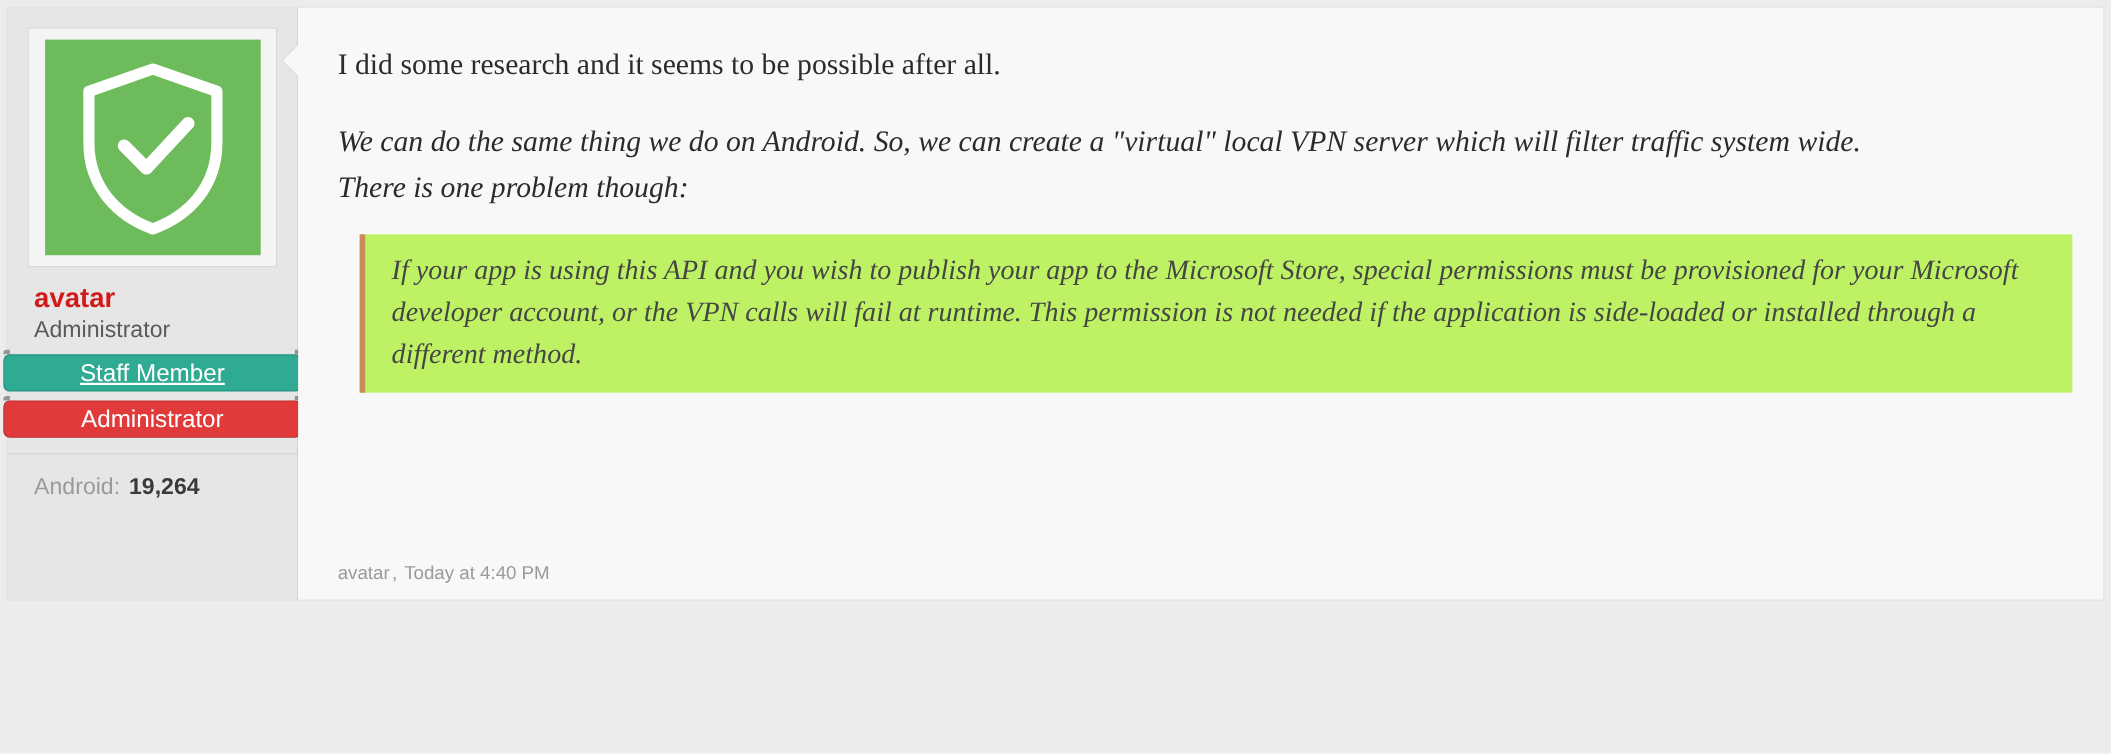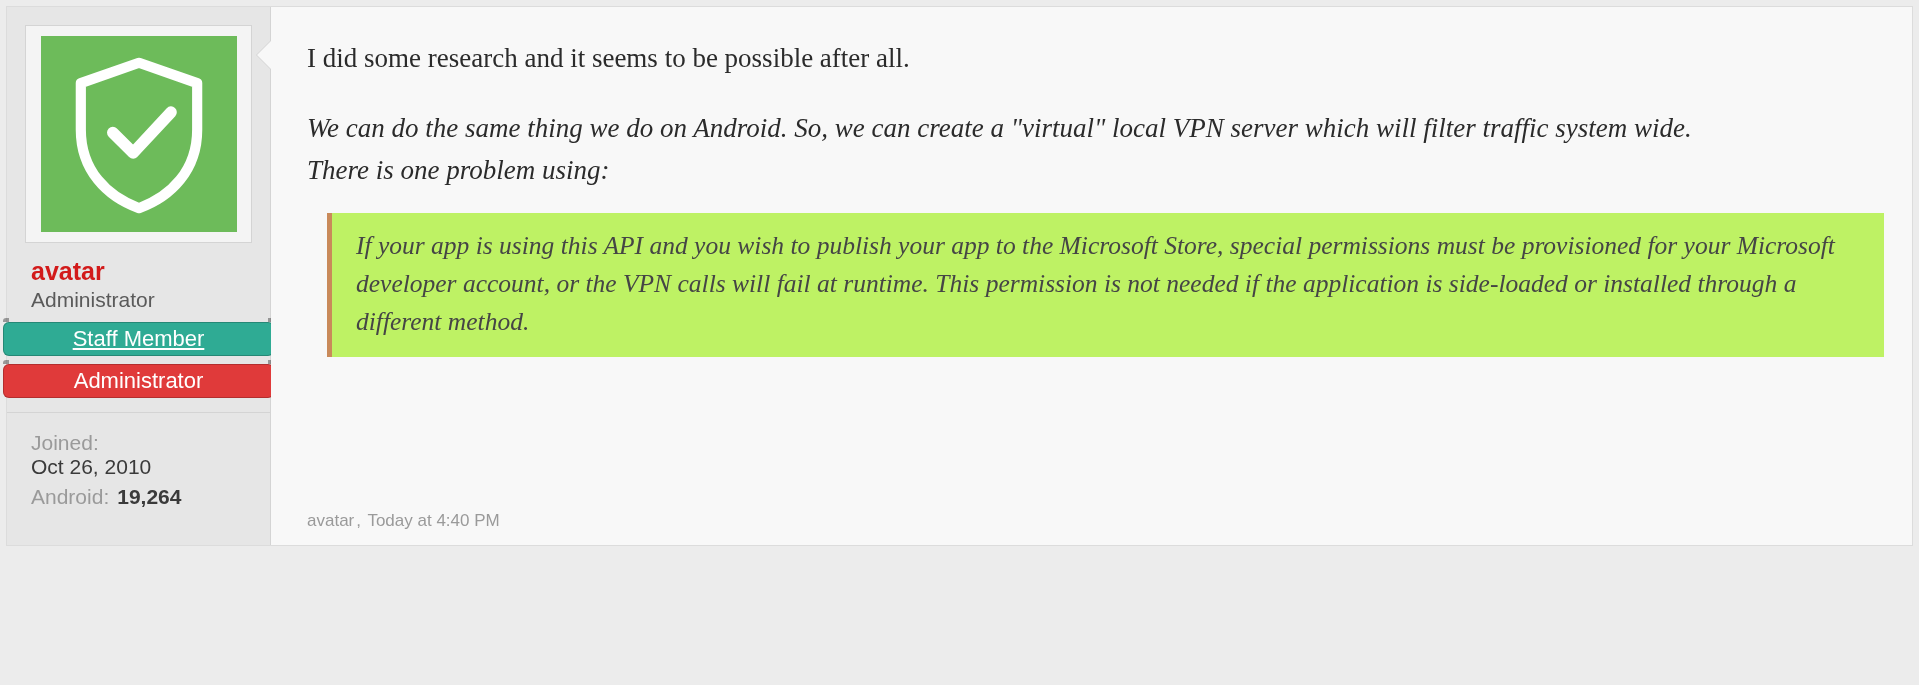"There is one problem using:" p.tight { text: using -> though }
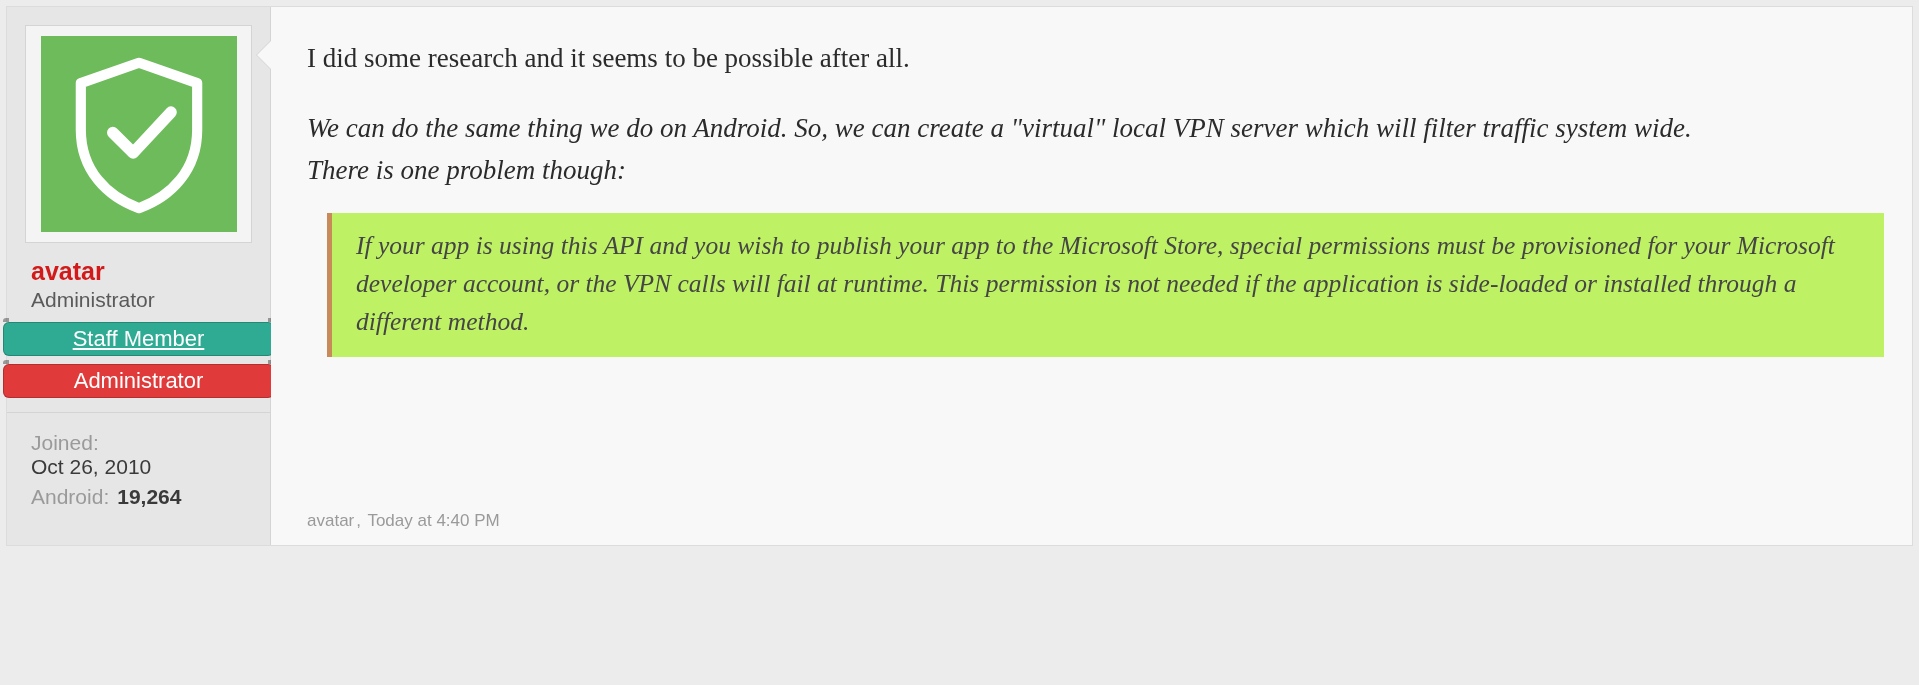"Joined:" div.stat-row { html: <div> <div>Joined:</div> <div>Oct 26, 2010</div> </div> -> none }
